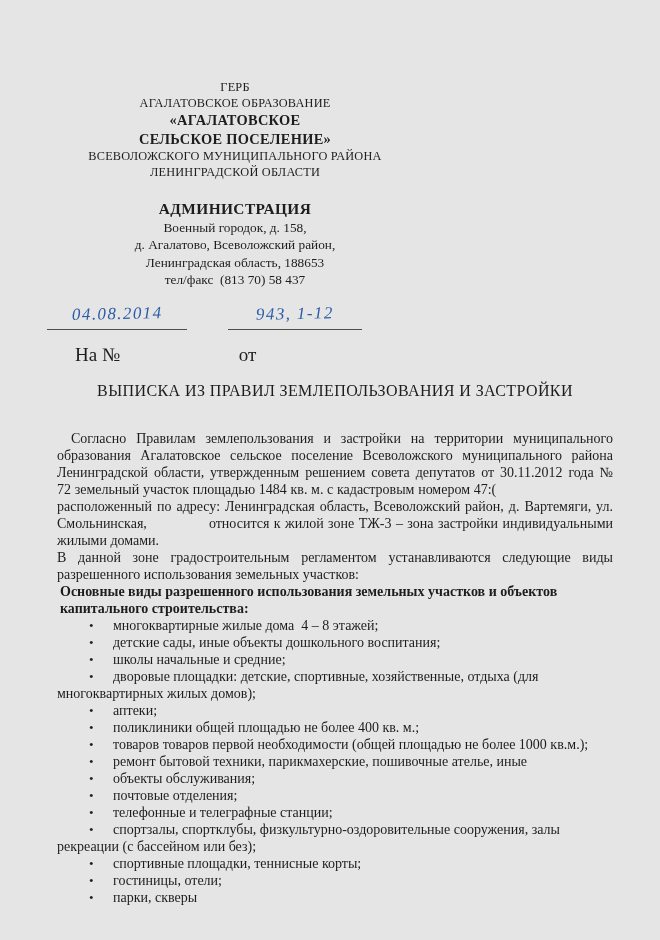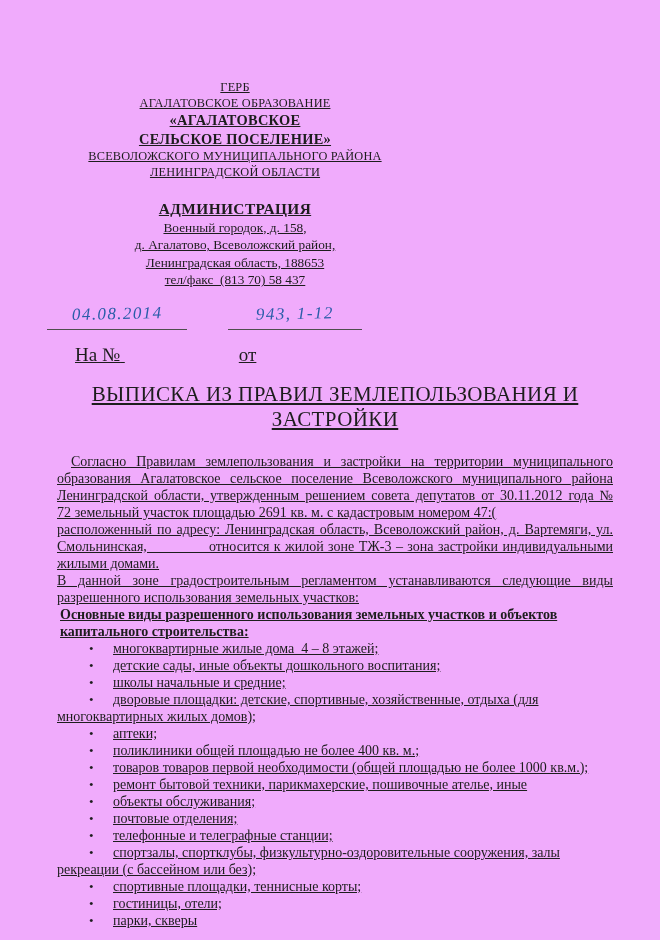"ГЕРБ" .page { background: #f0abfc -> #e5e5e5; text-decoration: underline -> none }
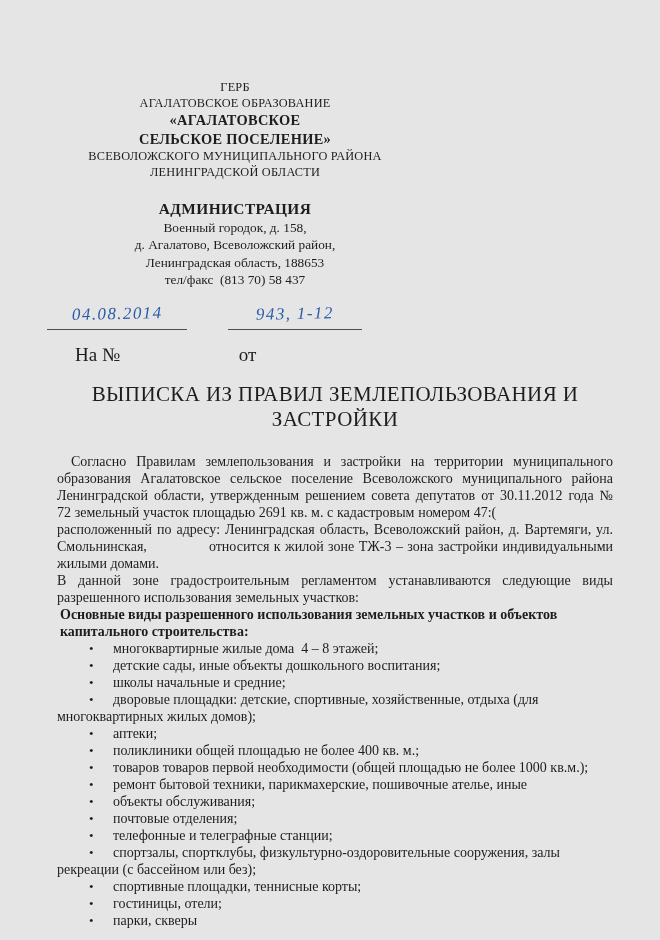"ВЫПИСКА ИЗ ПРАВИЛ ЗЕМЛЕПОЛЬЗОВАНИЯ И" .doc-title { font-size: 21px -> 16px }
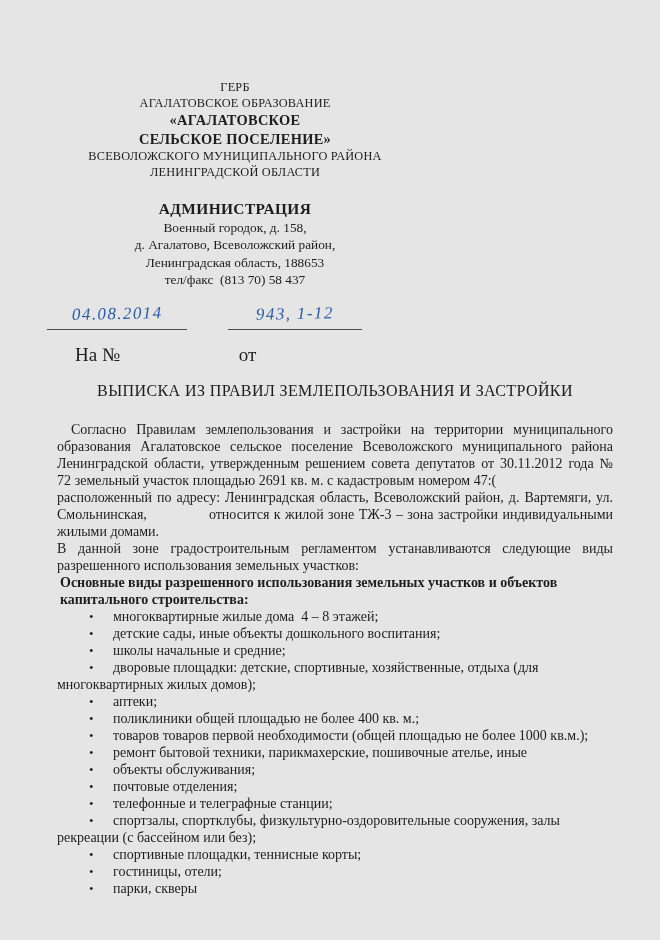"Согласно Правилам землепользования и" .body-col { margin-top: 21px -> 30px }
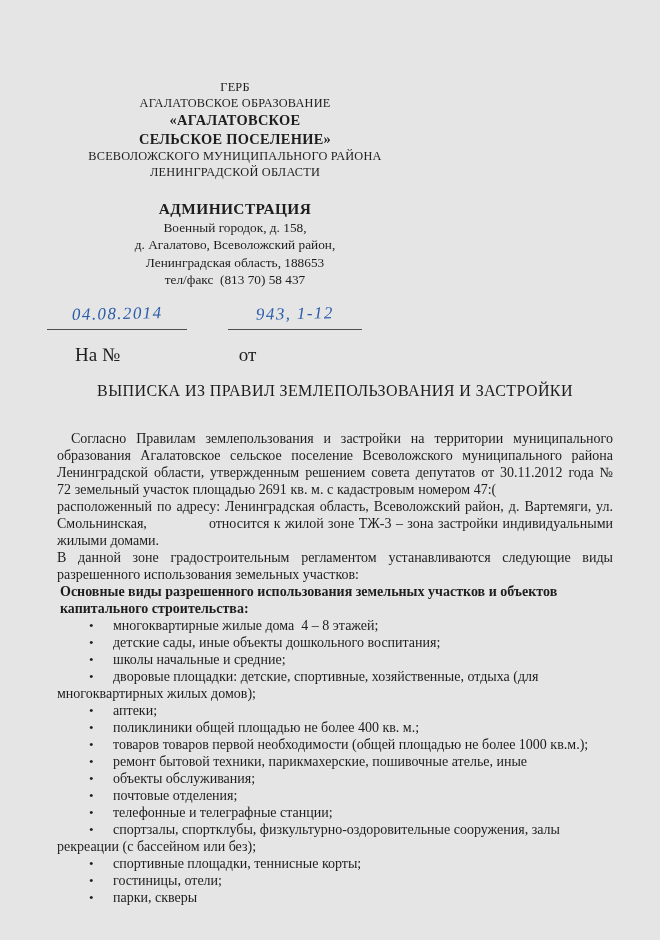"72 земельный участок площадью 2691" div.line { text: 2691 -> 1484 }
